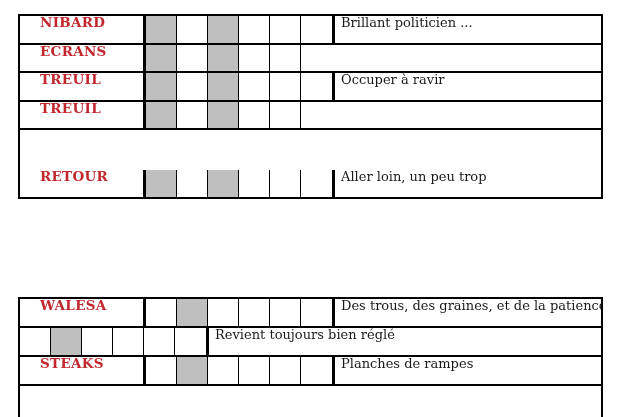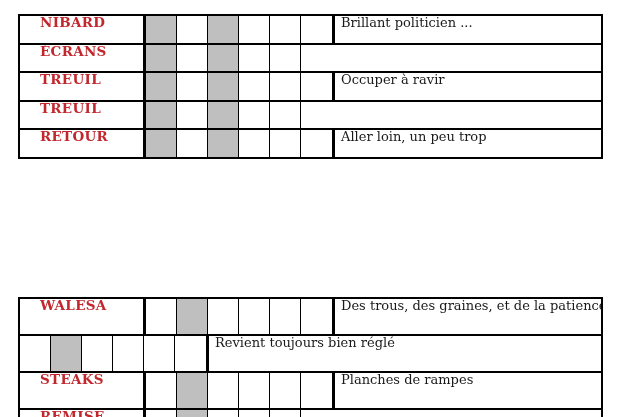"RETOUR" .row:last-child { margin-top: none -> 40px }
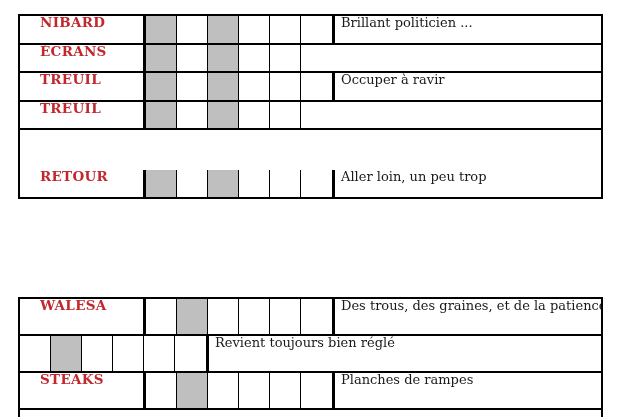"WALESA" .t-bottom .row { height: 37px -> 29px }
